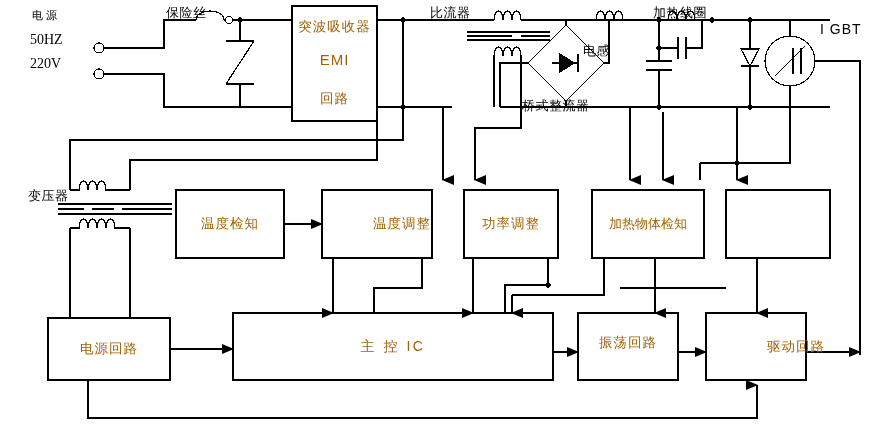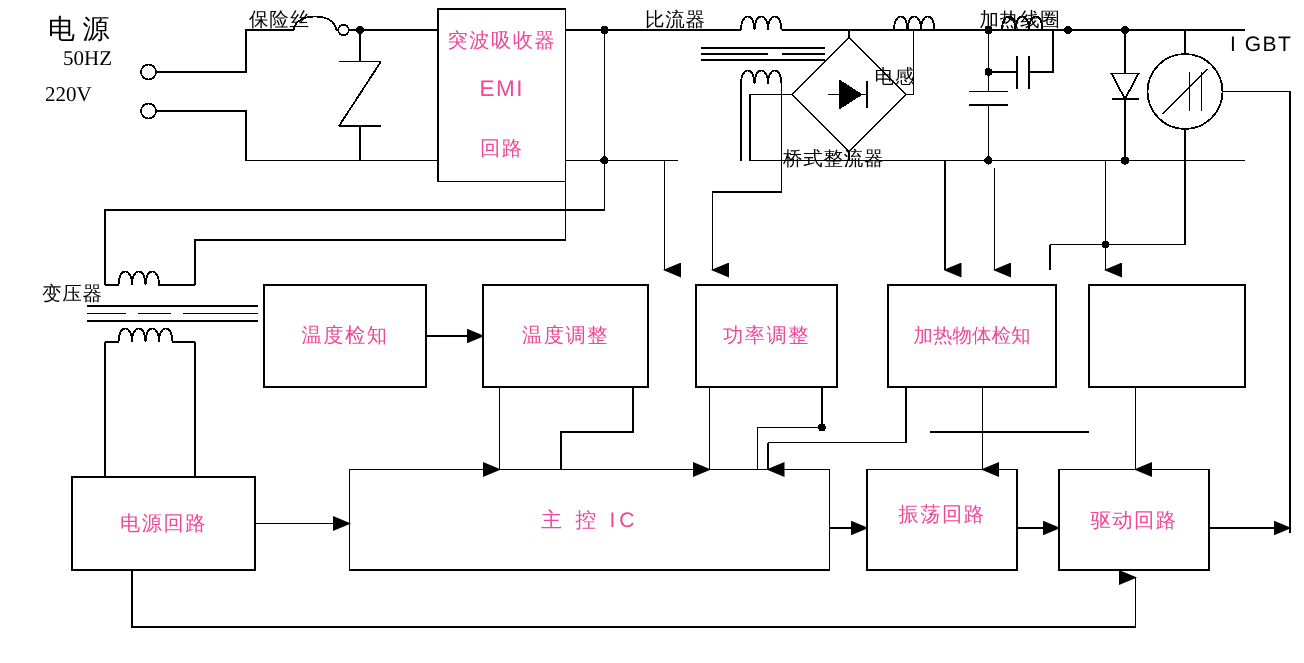"电 源" .pwr-txt { font-size: 18px -> 11px }
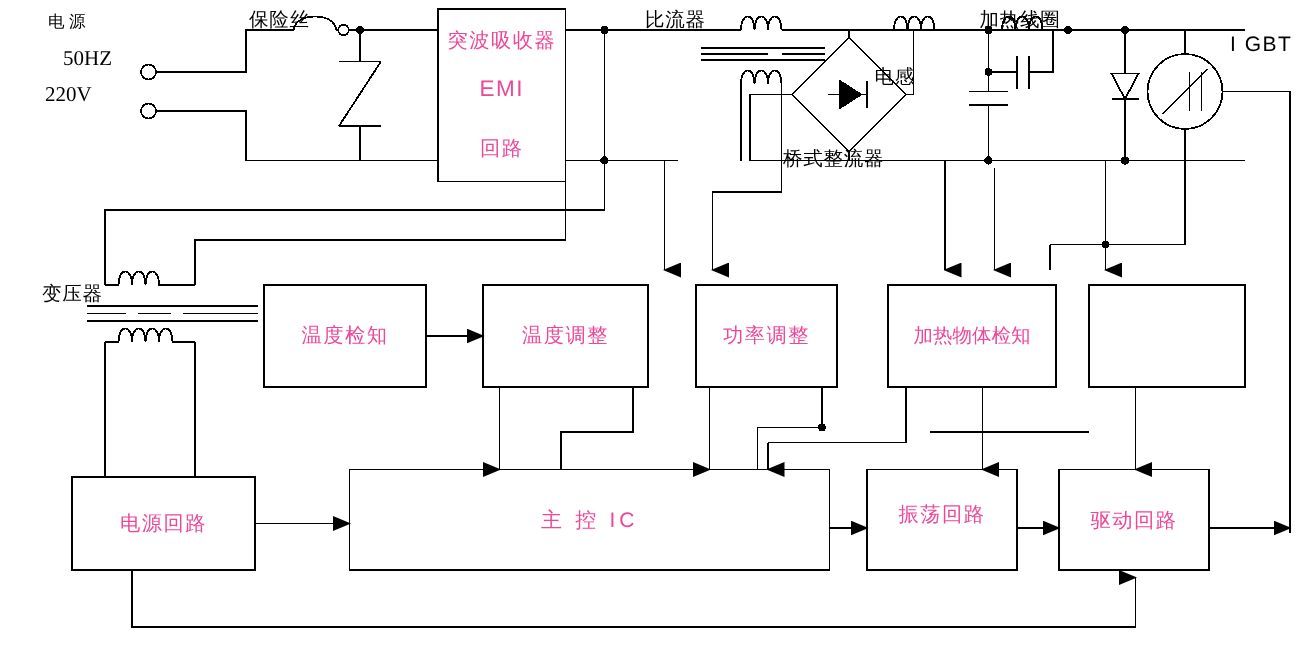"突波吸收器" .boxlabel { color: #ec4899 -> #a16207 }
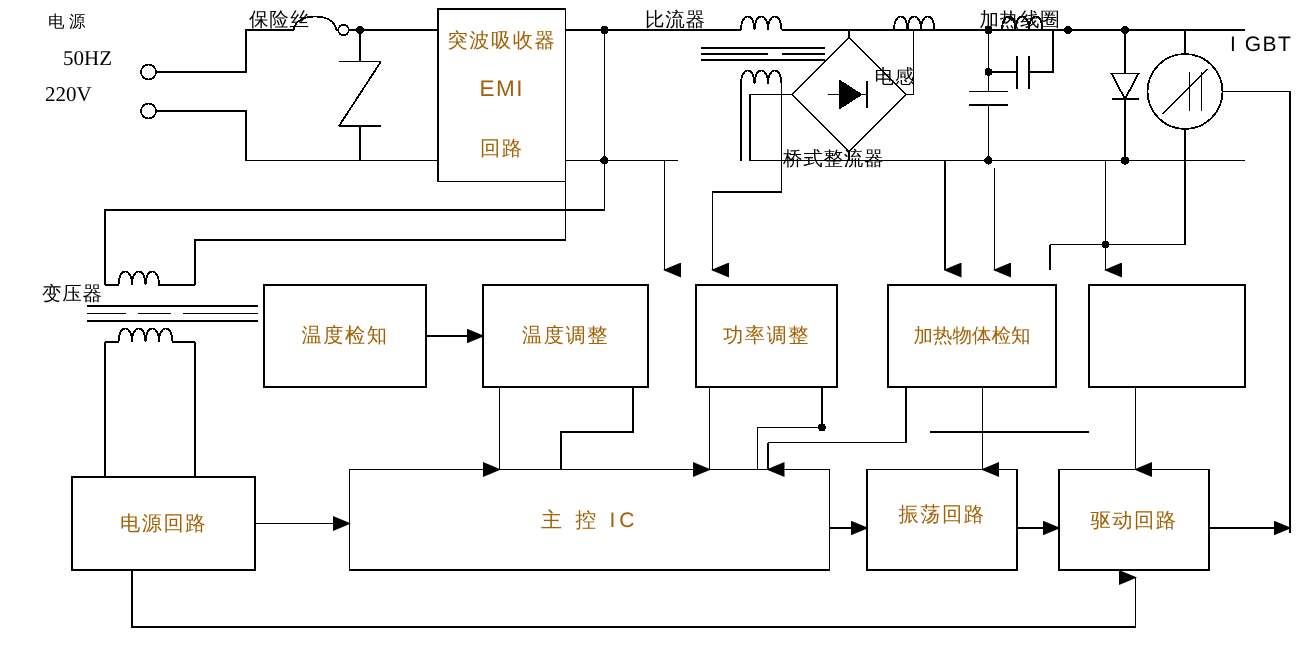"50HZ" div.lbl { margin-left: 12px -> none }
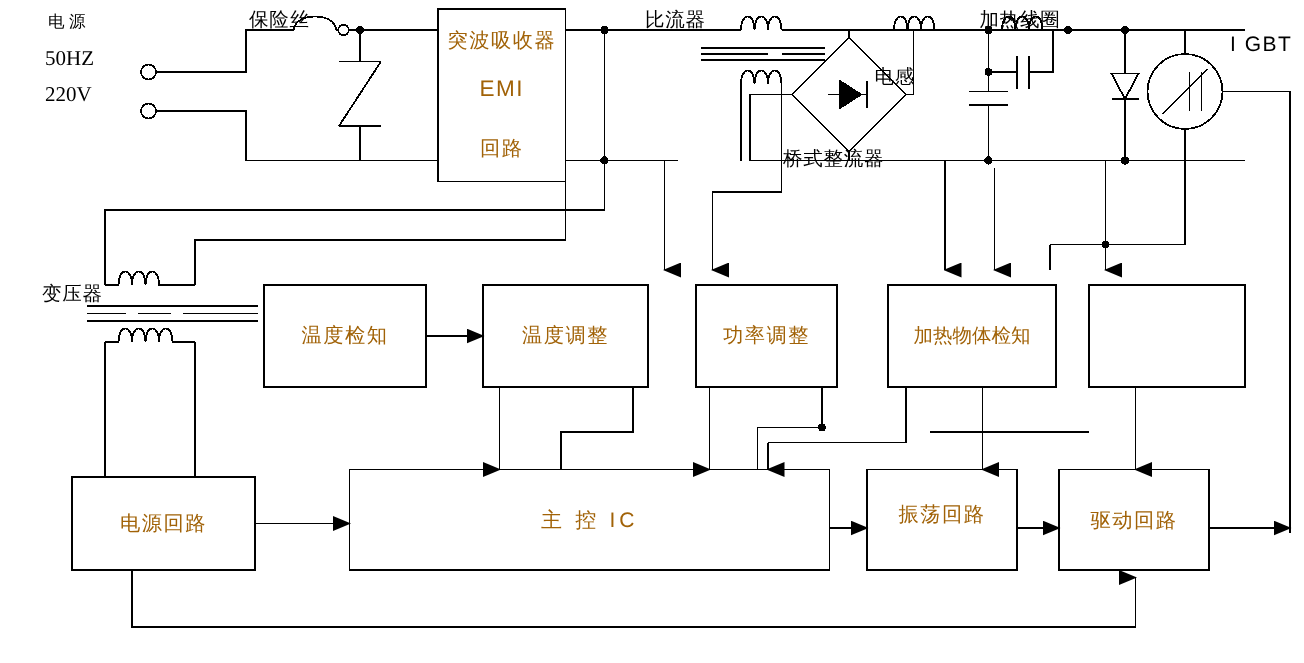"温度调整" div.boxlabel { padding-left: none -> 25px }
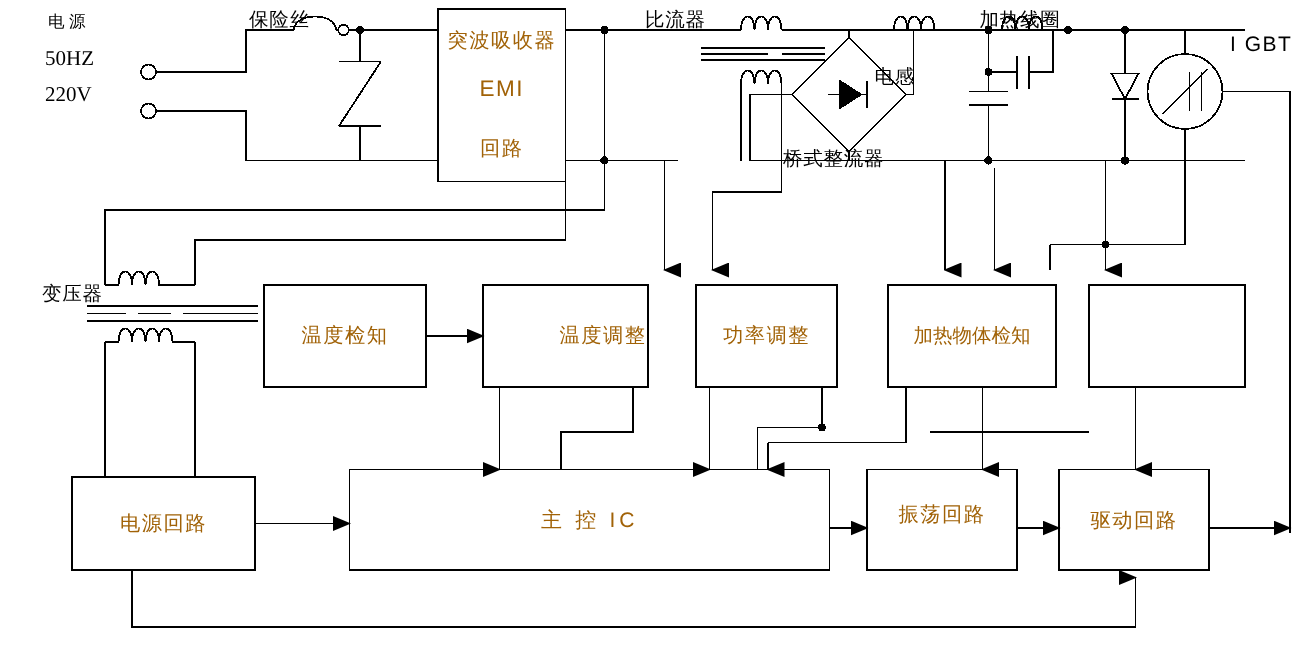"驱动回路" div.boxlabel { padding-left: none -> 40px }
